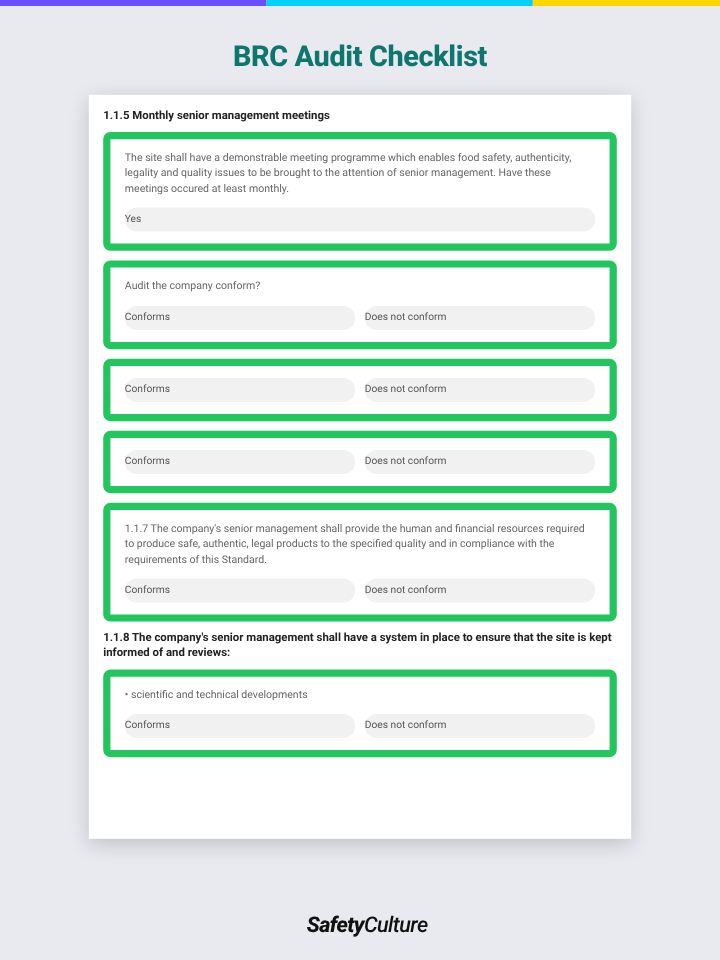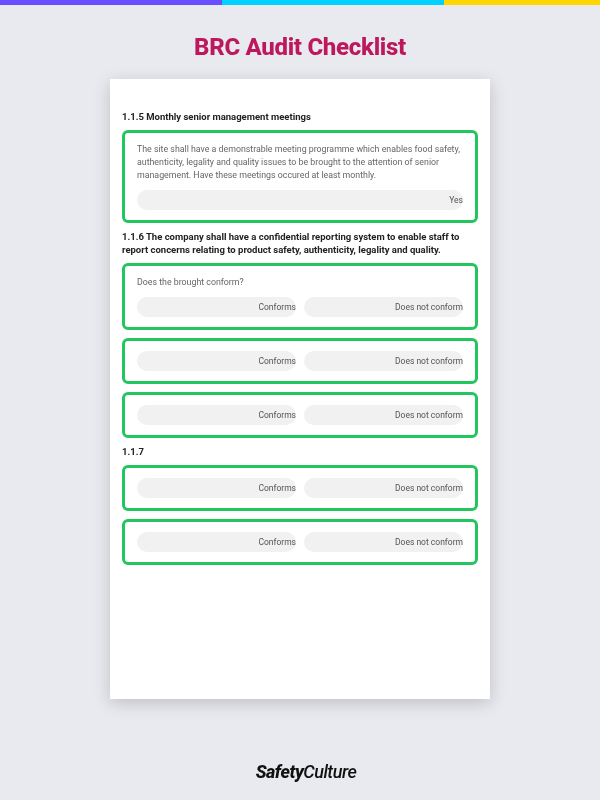"BRC Audit Checklist" .page-title { color: #be185d -> #0f766e }
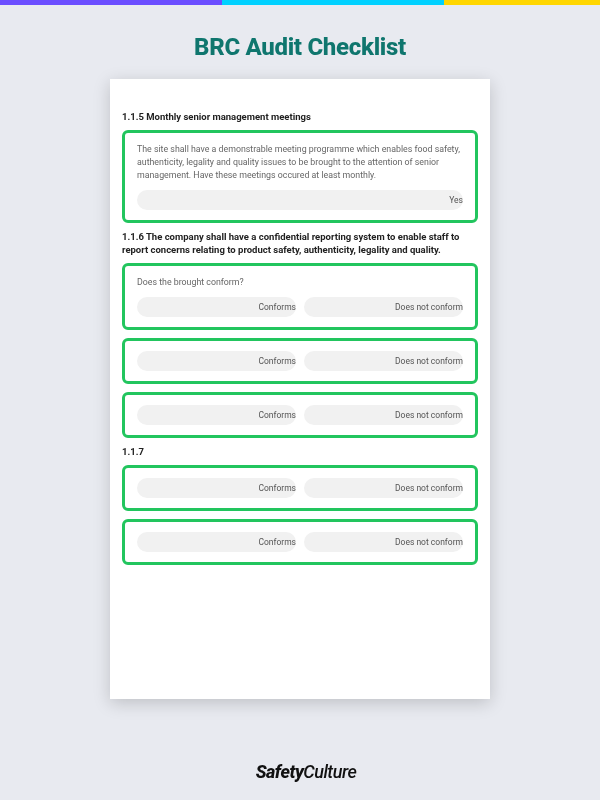"1.1.5 Monthly senior management meetings" .sheet { padding: 26px 12px -> 6px 12px; width: 380px -> 452px }
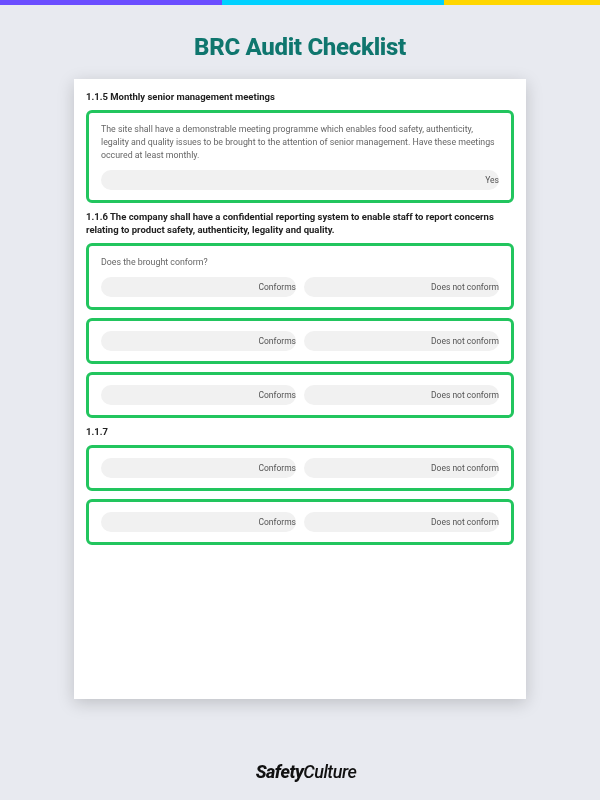"The site shall have a" .card { border: 3px solid #22c55e -> 6px solid #22c55e }
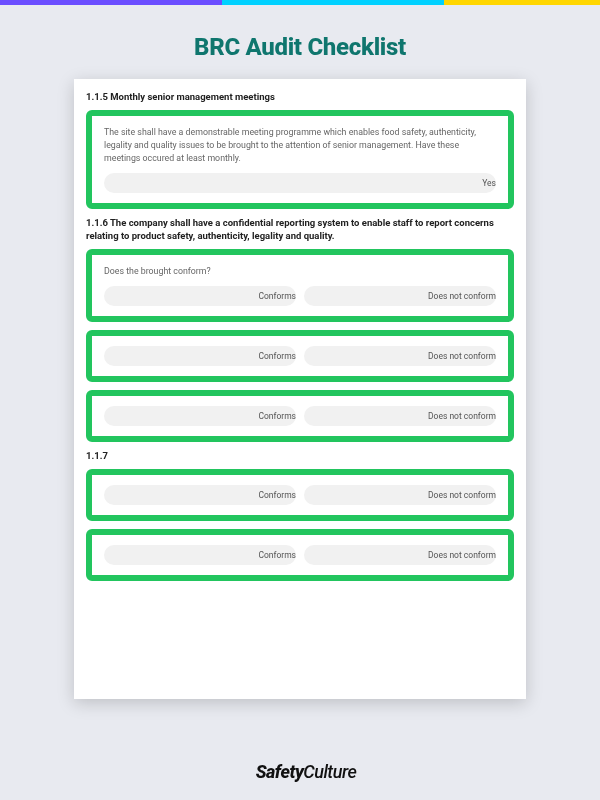"Yes" .btn { text-align: right -> left }
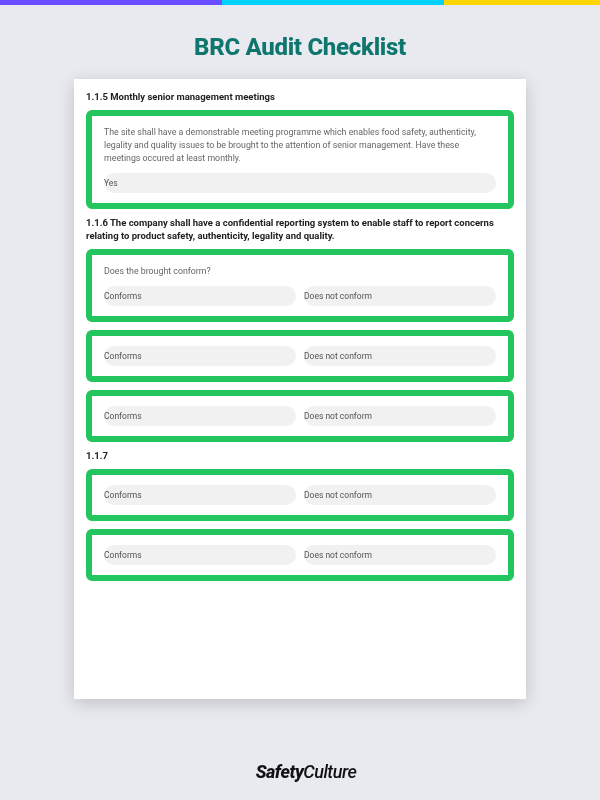"1.1.6 The company shall have" div.section-heading { html: <div>1.1.6 The company shall have a confidential reporting system to enable staff to report concerns relating to product safety, authenticity, legality and quality.</div> -> none }
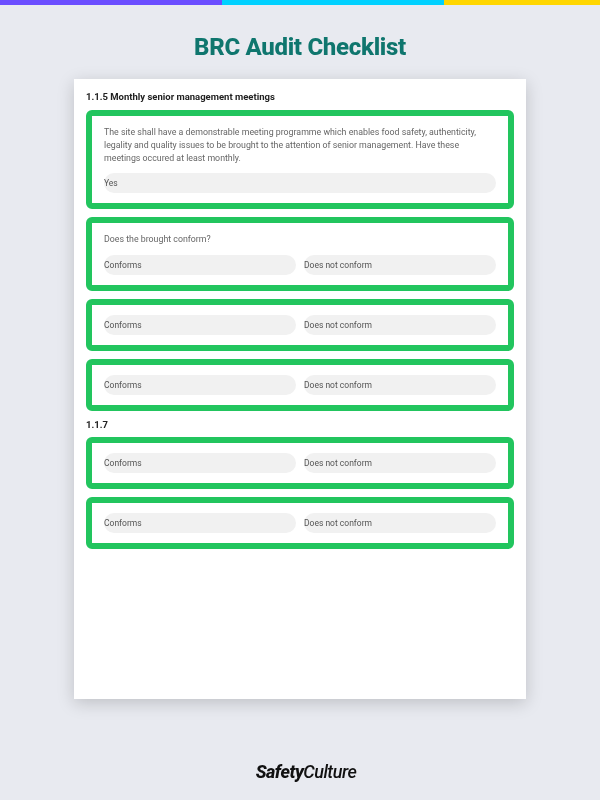"Does the brought conform?" div.card-text { text: Does the brought -> Audit the company }
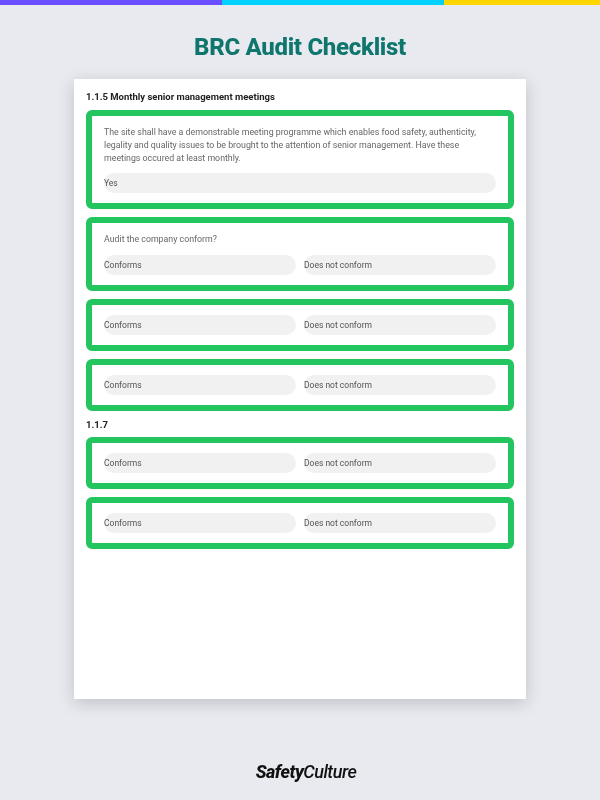"1.1.7" div.section-heading { html: <div>1.1.7</div> -> none }
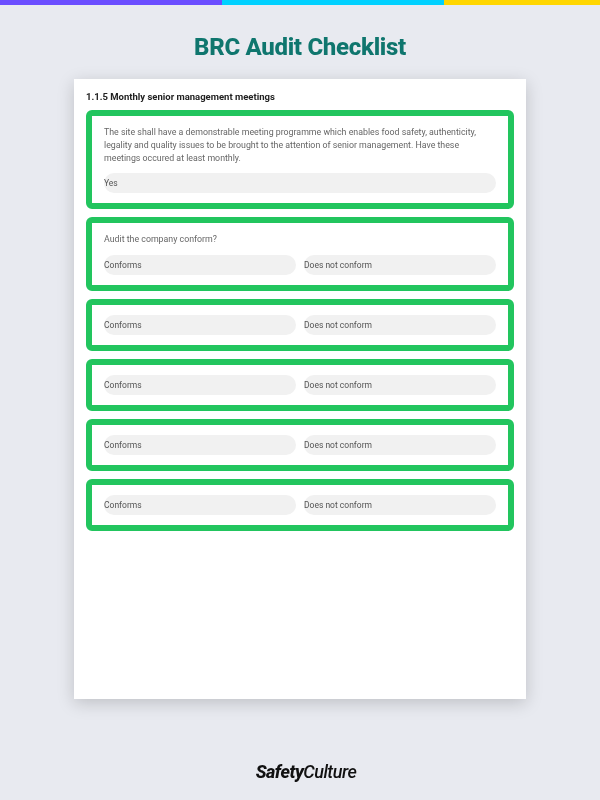"1.1.7 The company's senior management" div.card-text { html: none -> <div>1.1.7 The company's senior management shall provide the human and financial resources required to produce safe, authentic, legal products to the specified quality and in compliance with the requirements of this Standard.</div> }
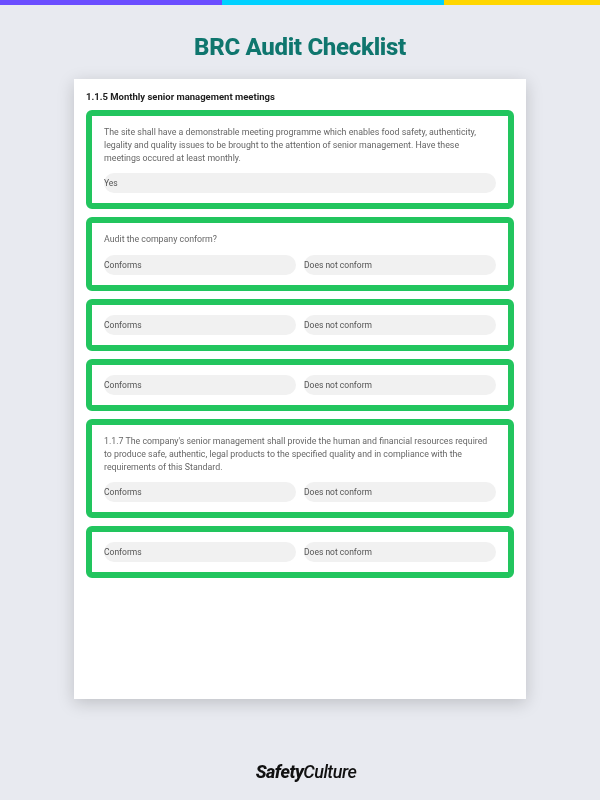"1.1.8 The company's senior management" div.section-heading { html: none -> <div>1.1.8 The company's senior management shall have a system in place to ensure that the site is kept informed of and reviews:</div> }
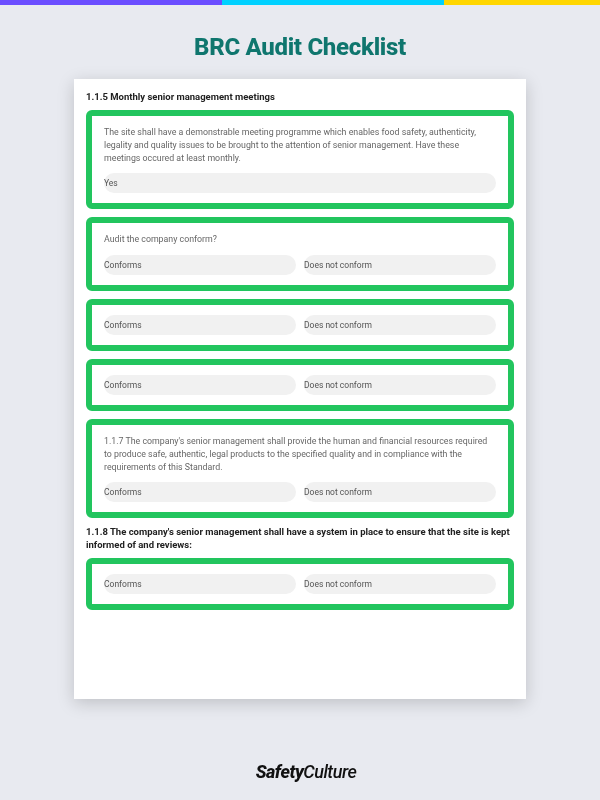"• scientific and technical developments" div.card-text { html: none -> <div>• scientific and technical developments</div> }
